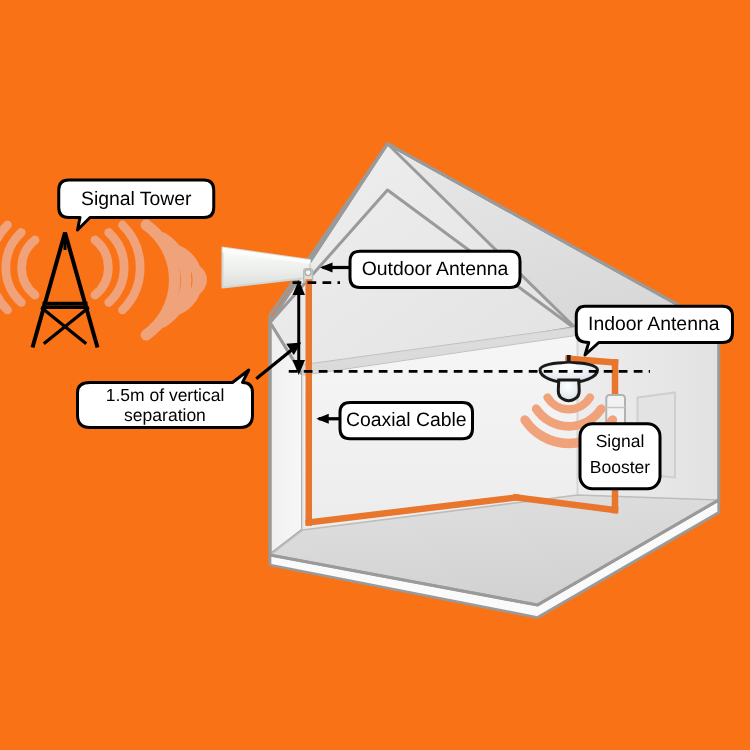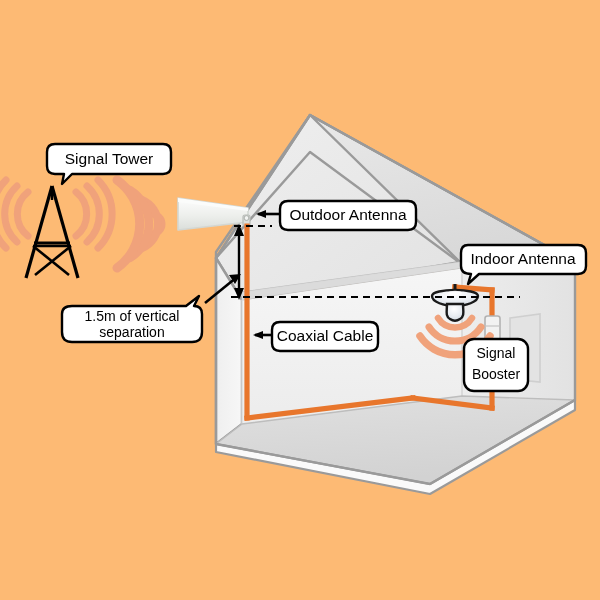"Signal Tower" #stage { background: #fdba74 -> #f97316 }
